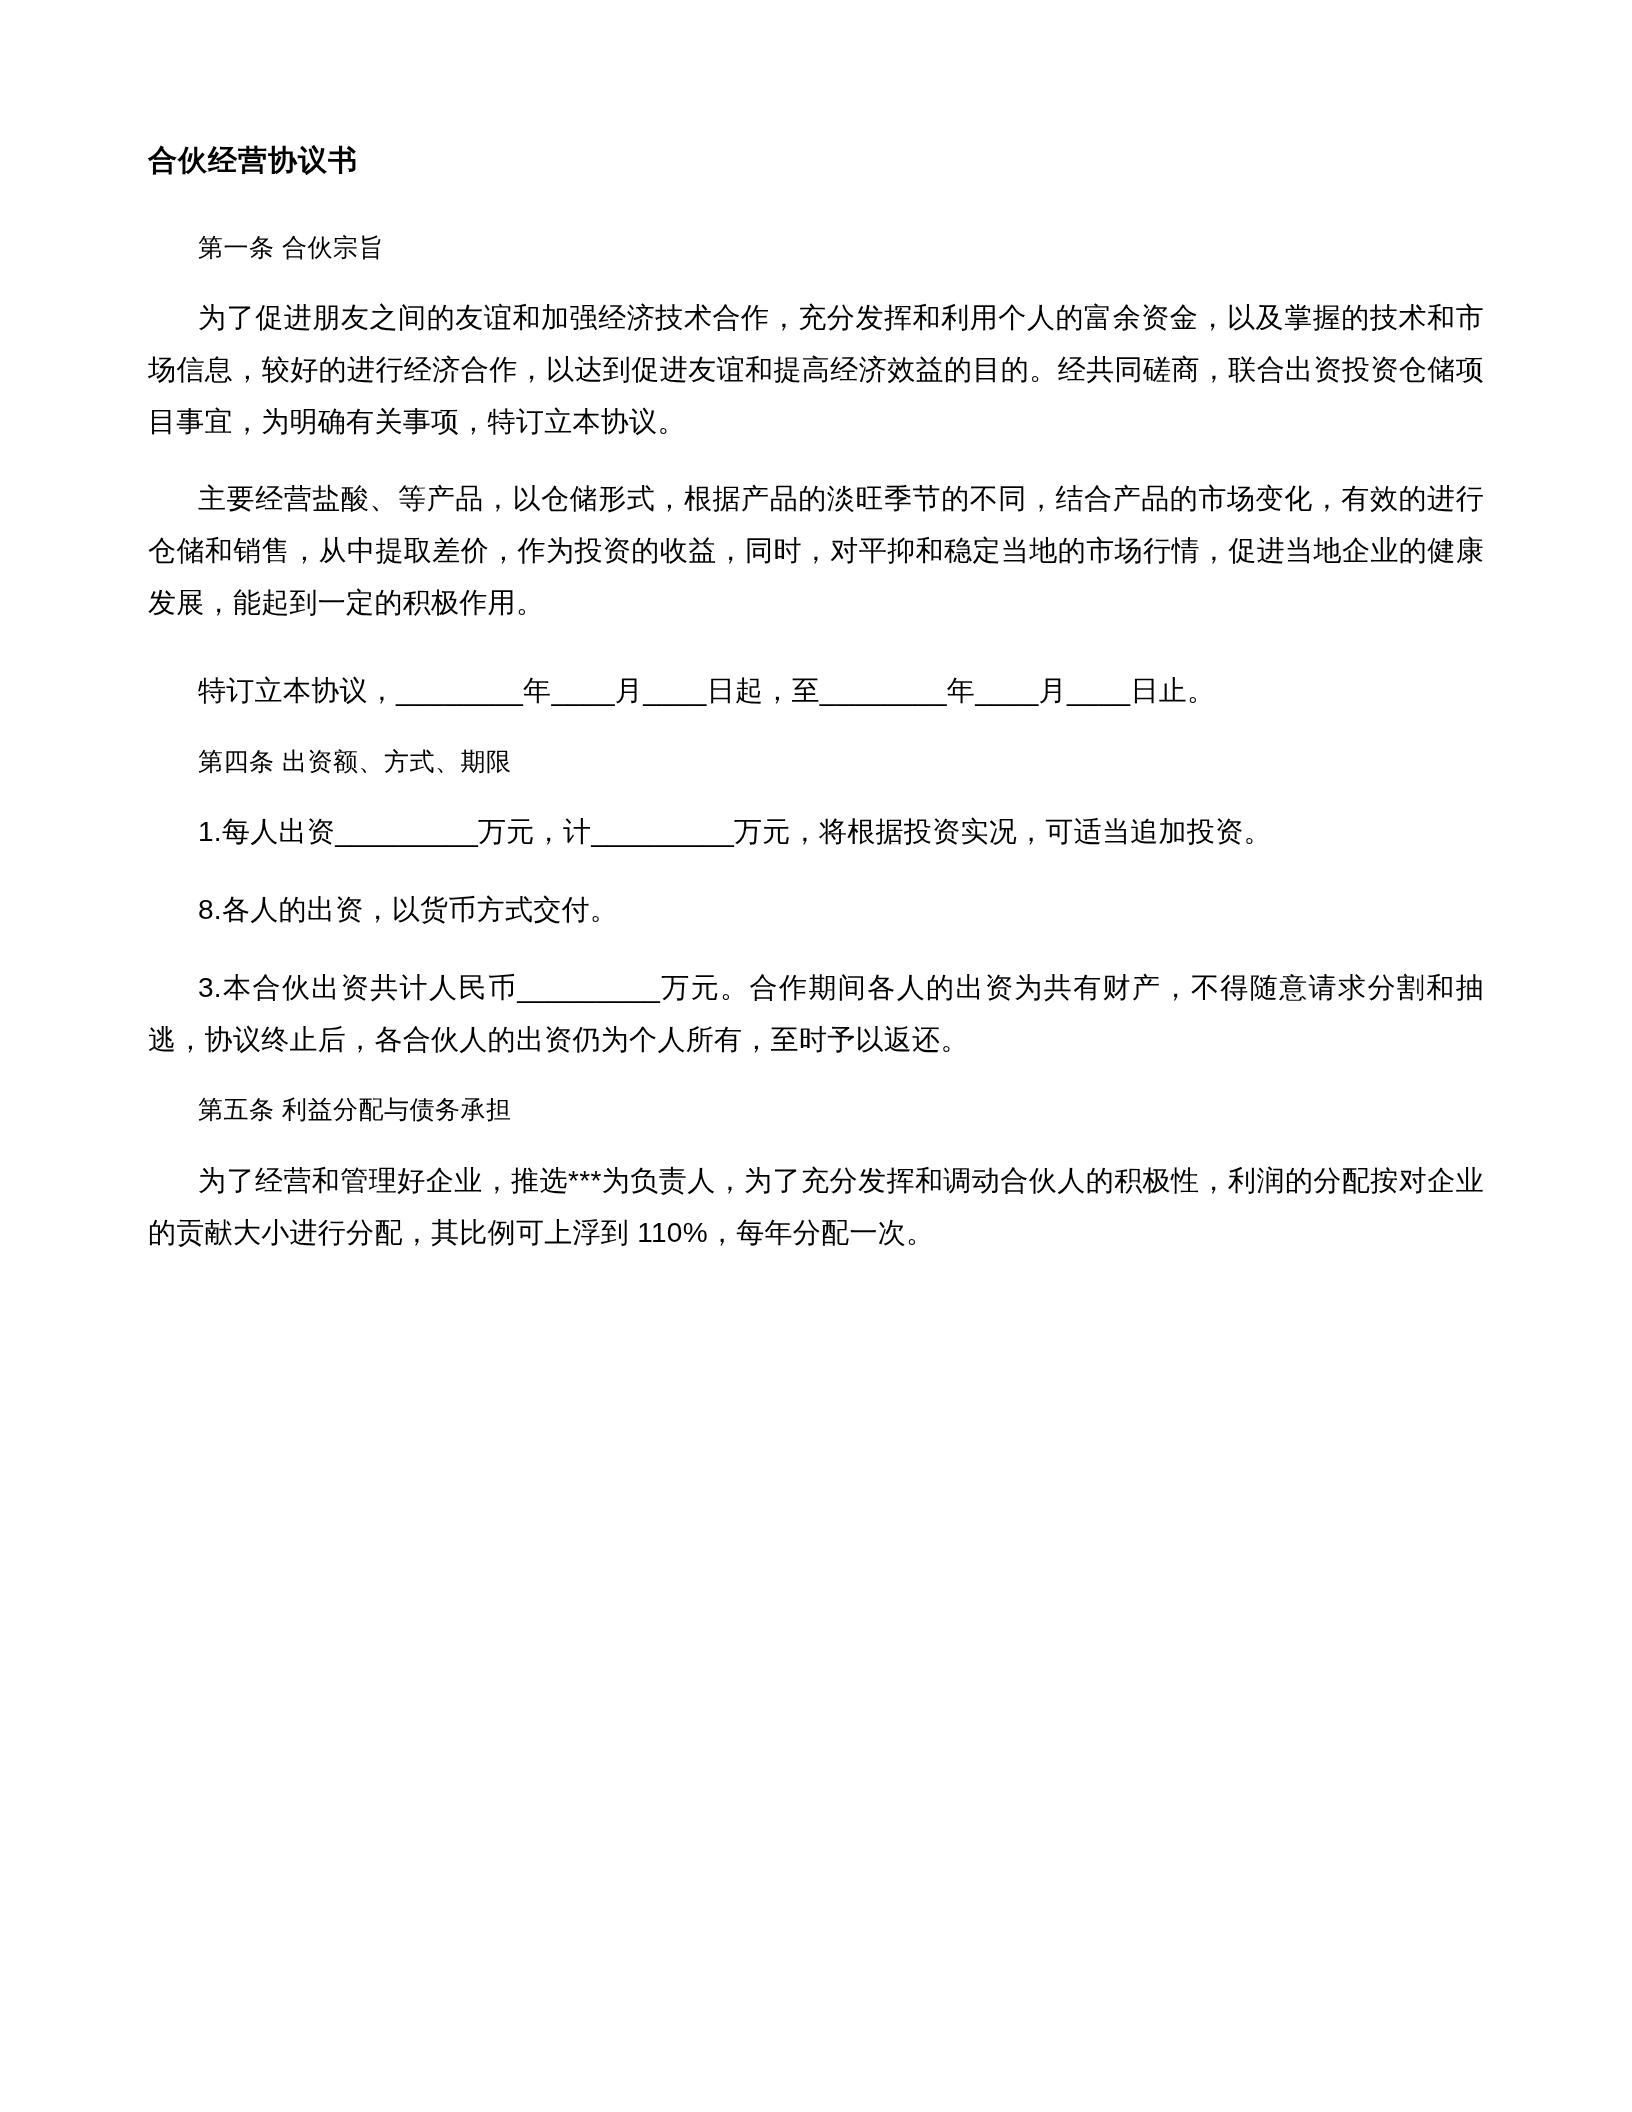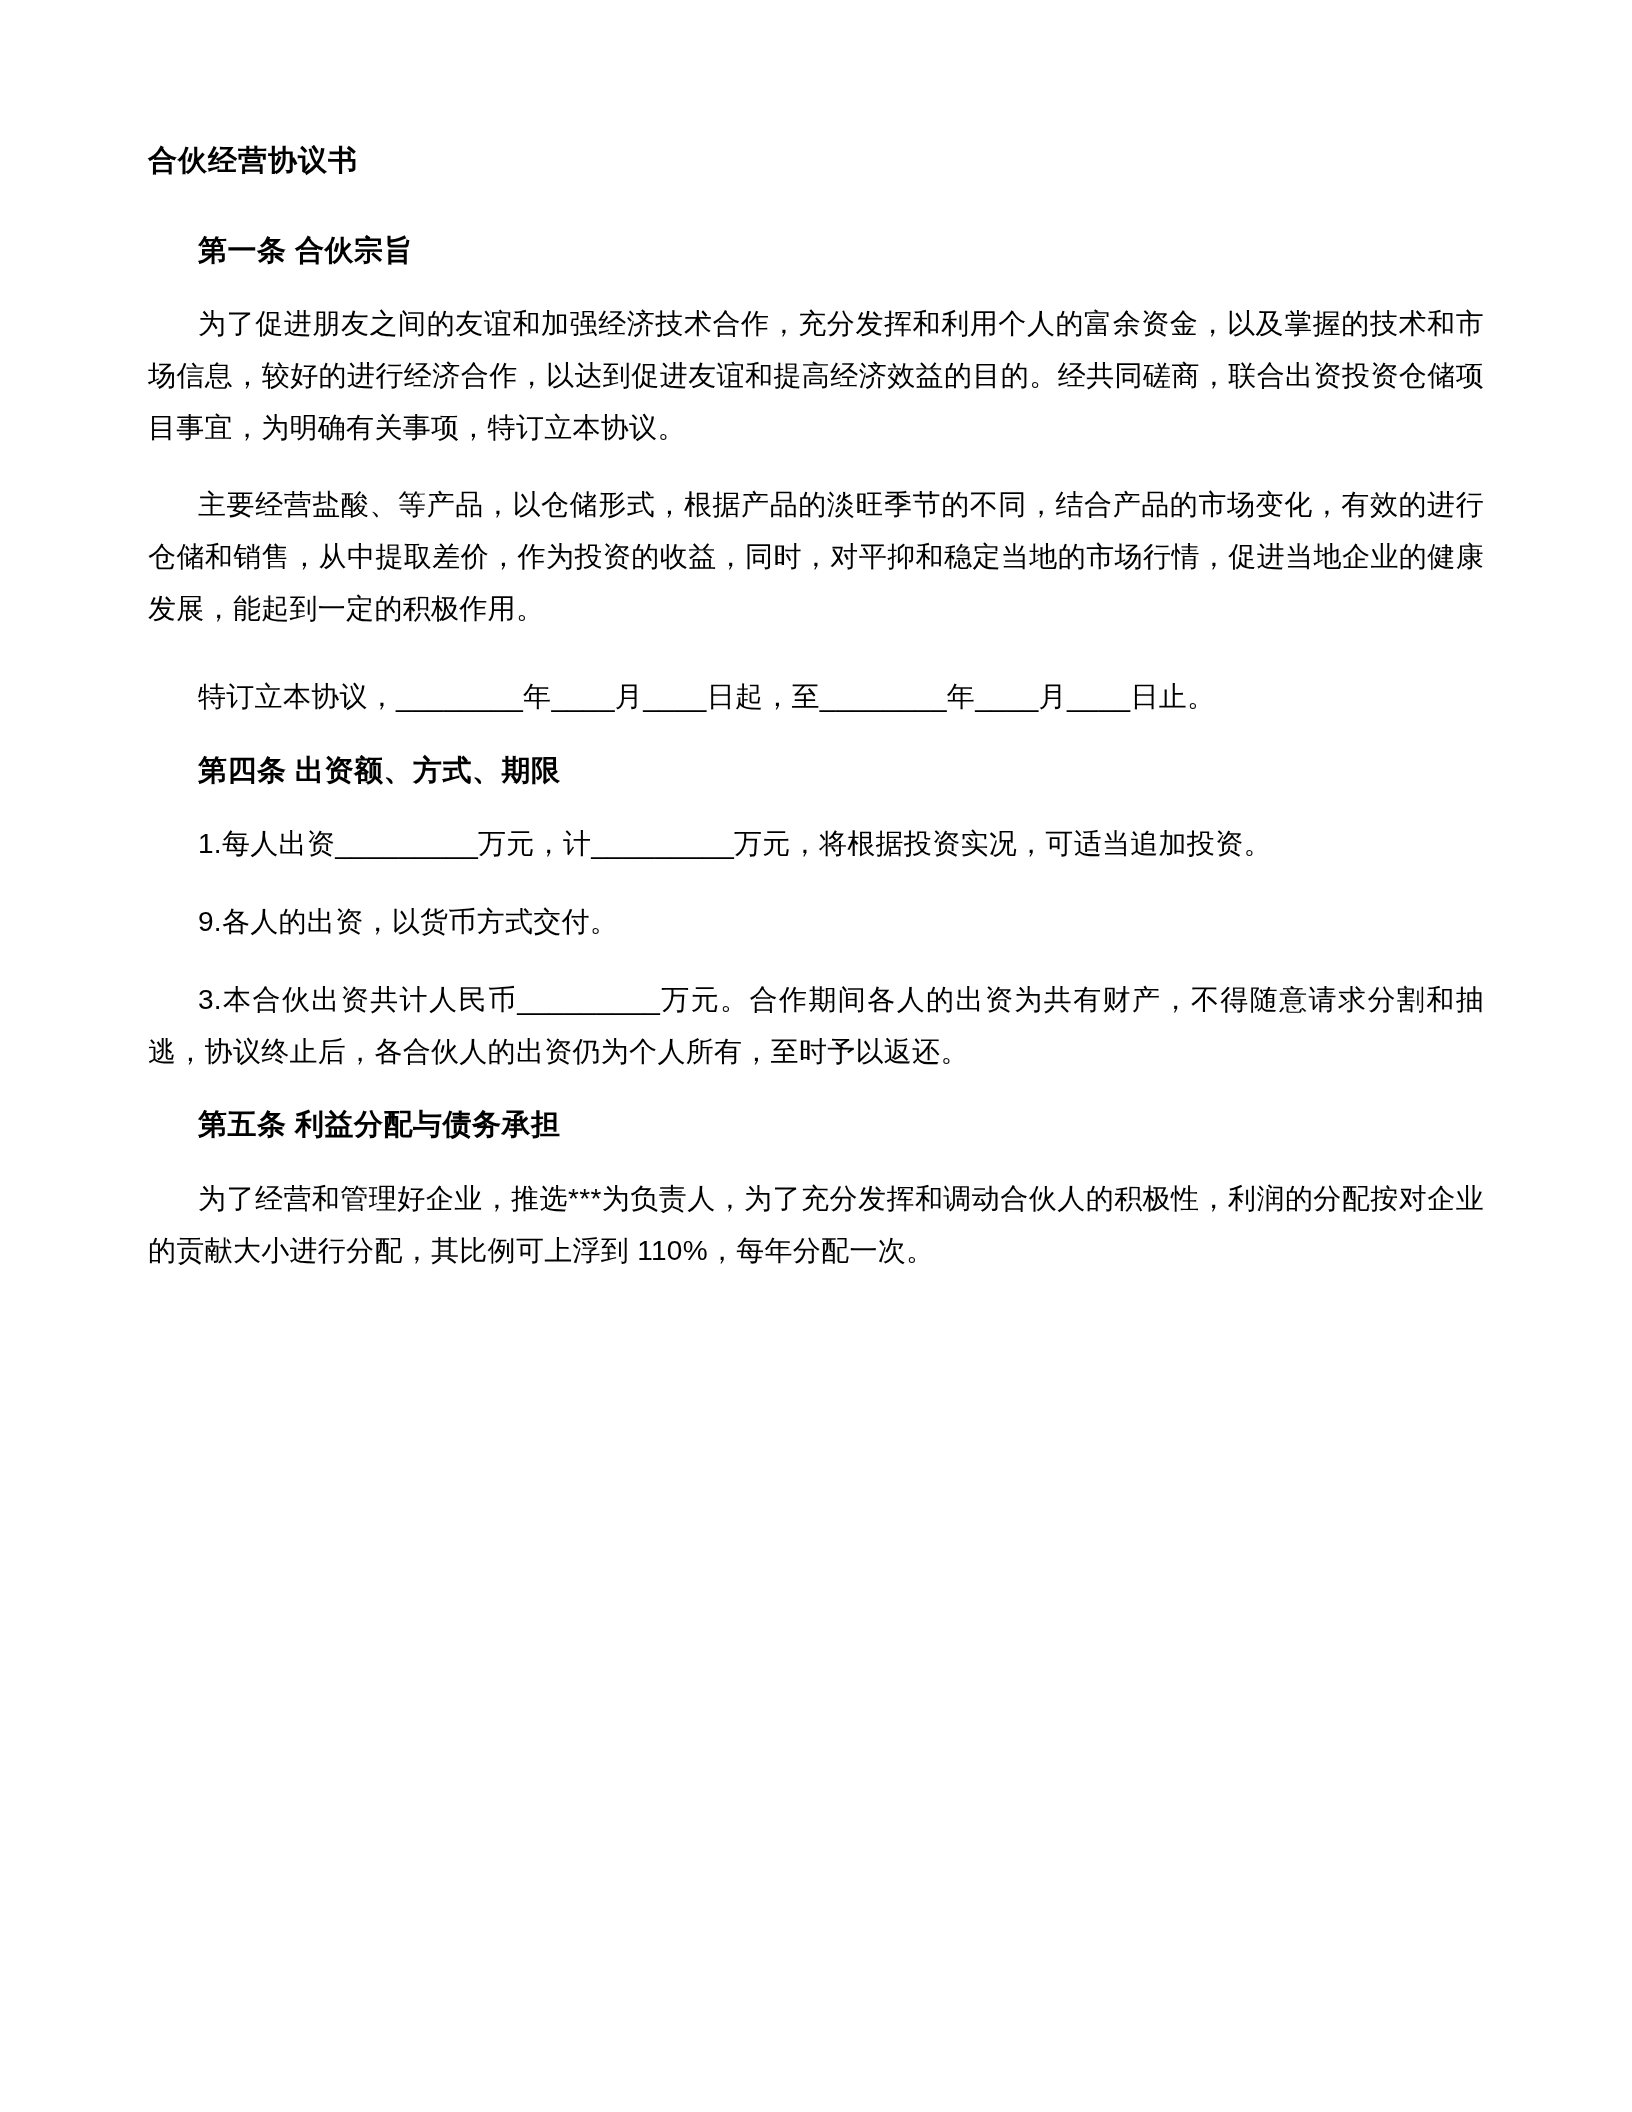"第一条 合伙宗旨" .heading { font-size: 29px -> 25px; font-weight: bold -> normal }
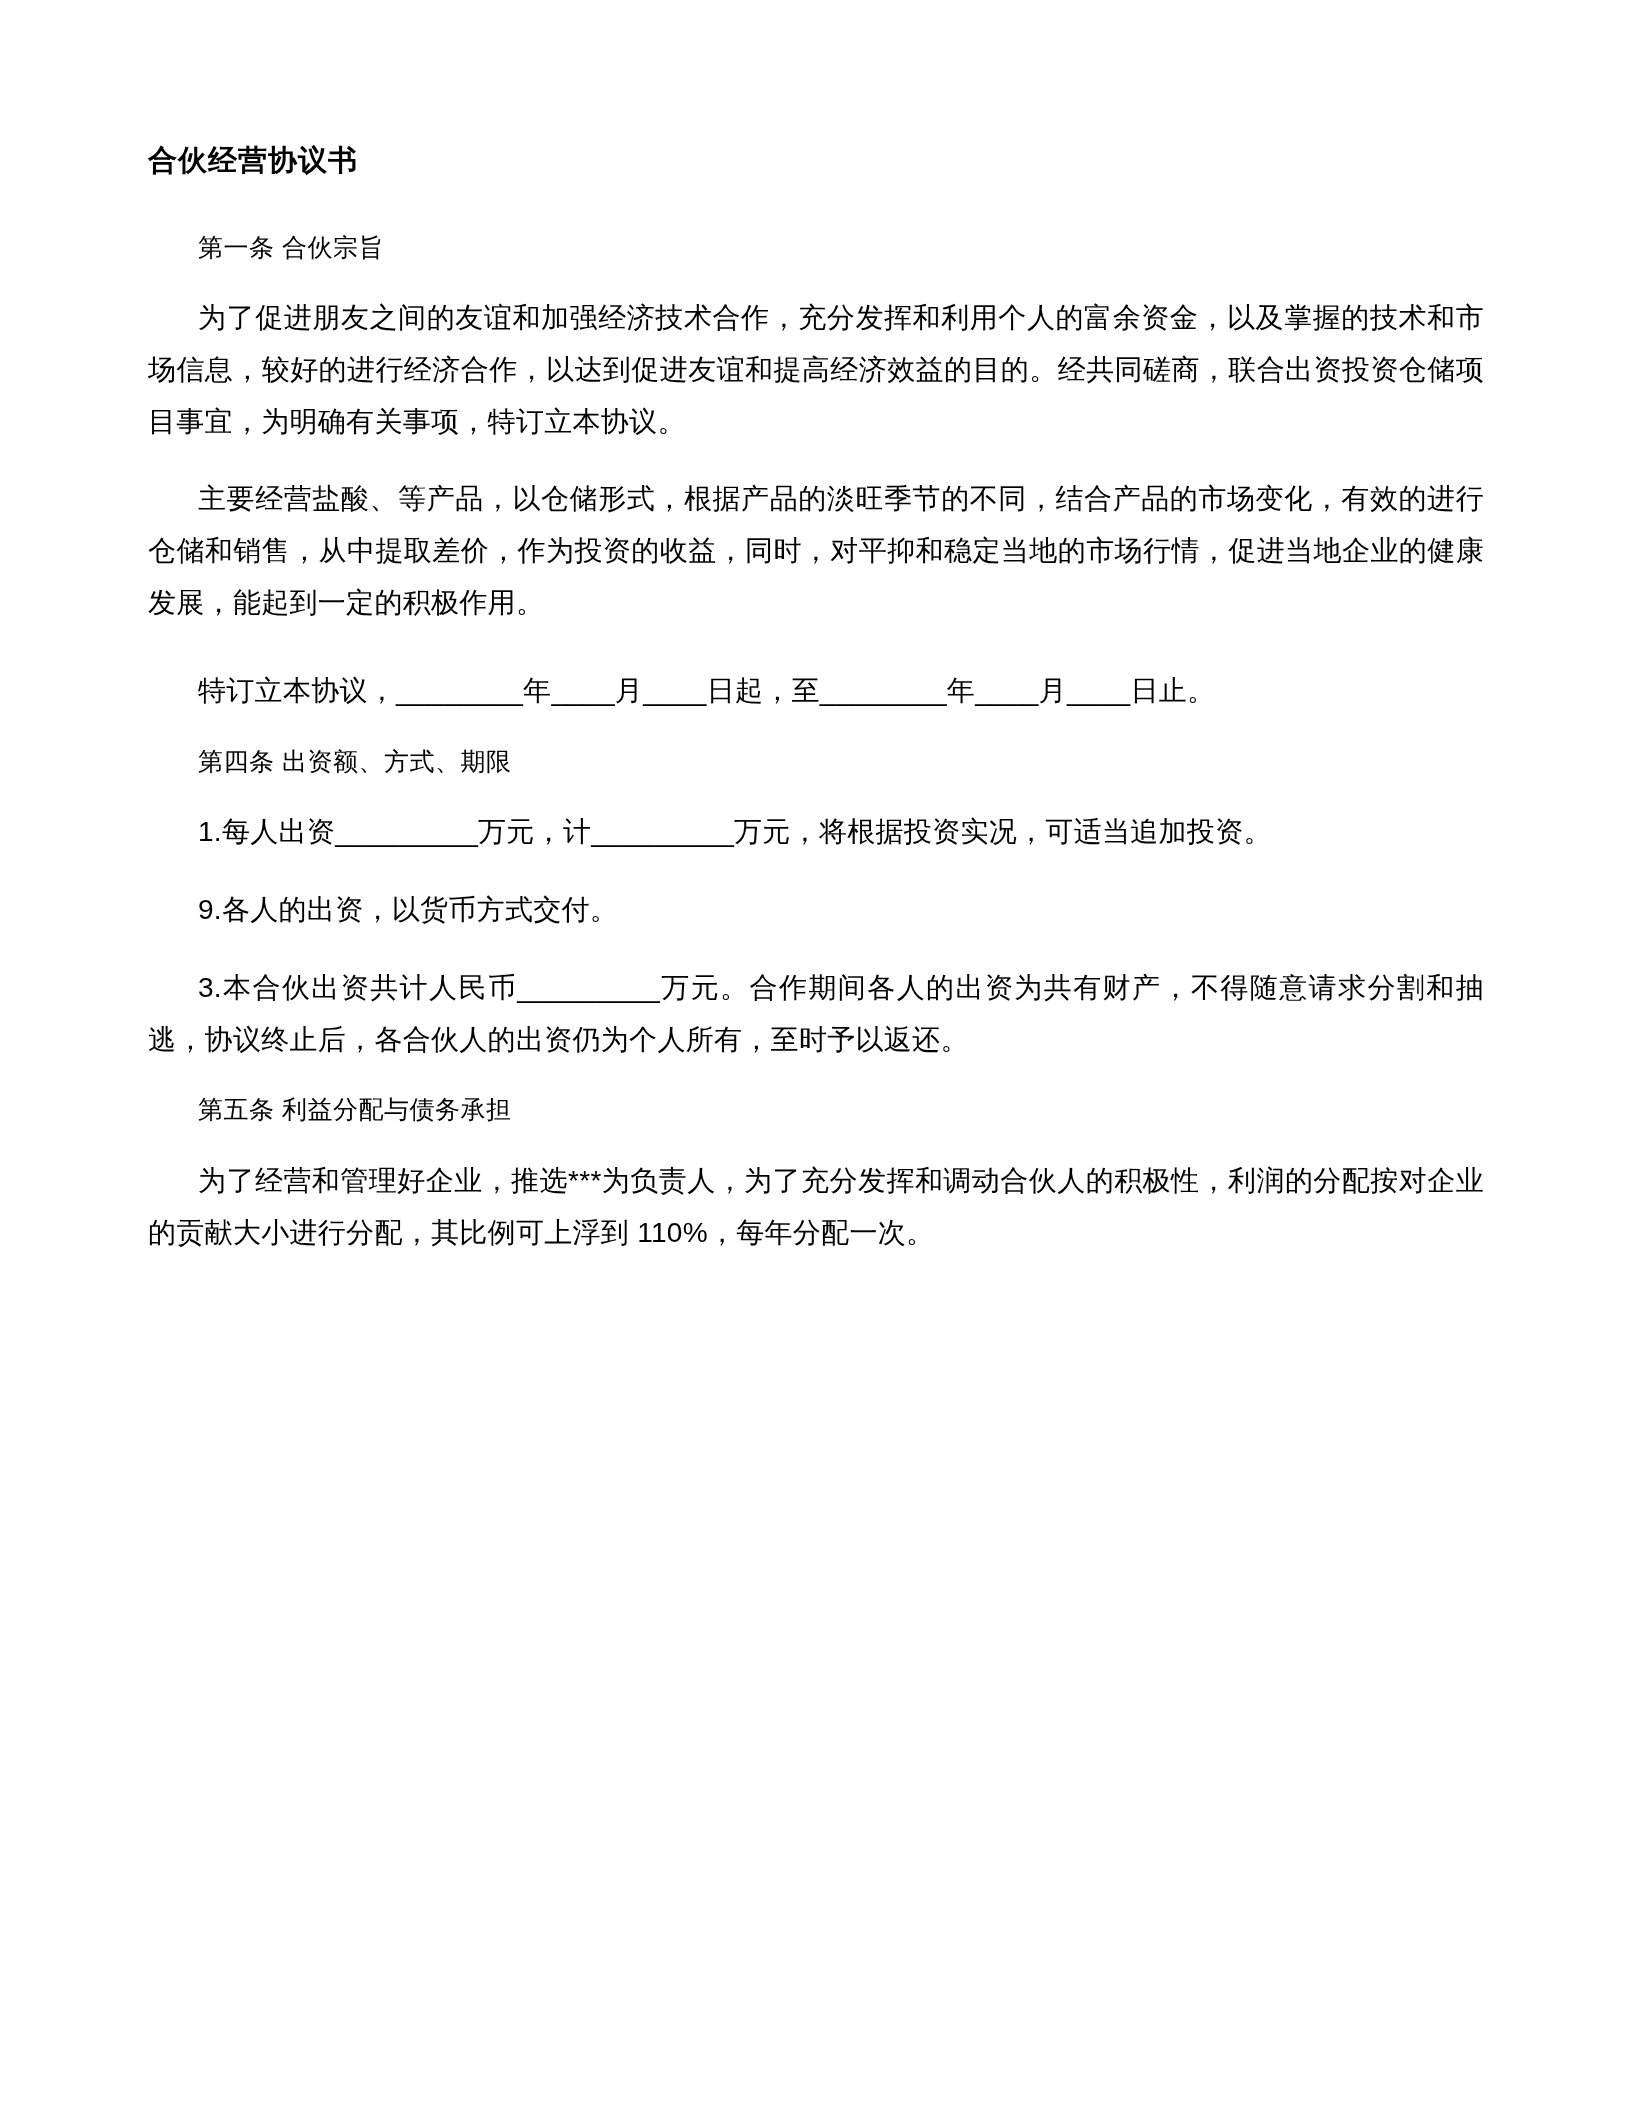"9.各人的出资，以货币方式交付。" p.para { text: 9 -> 8 }
